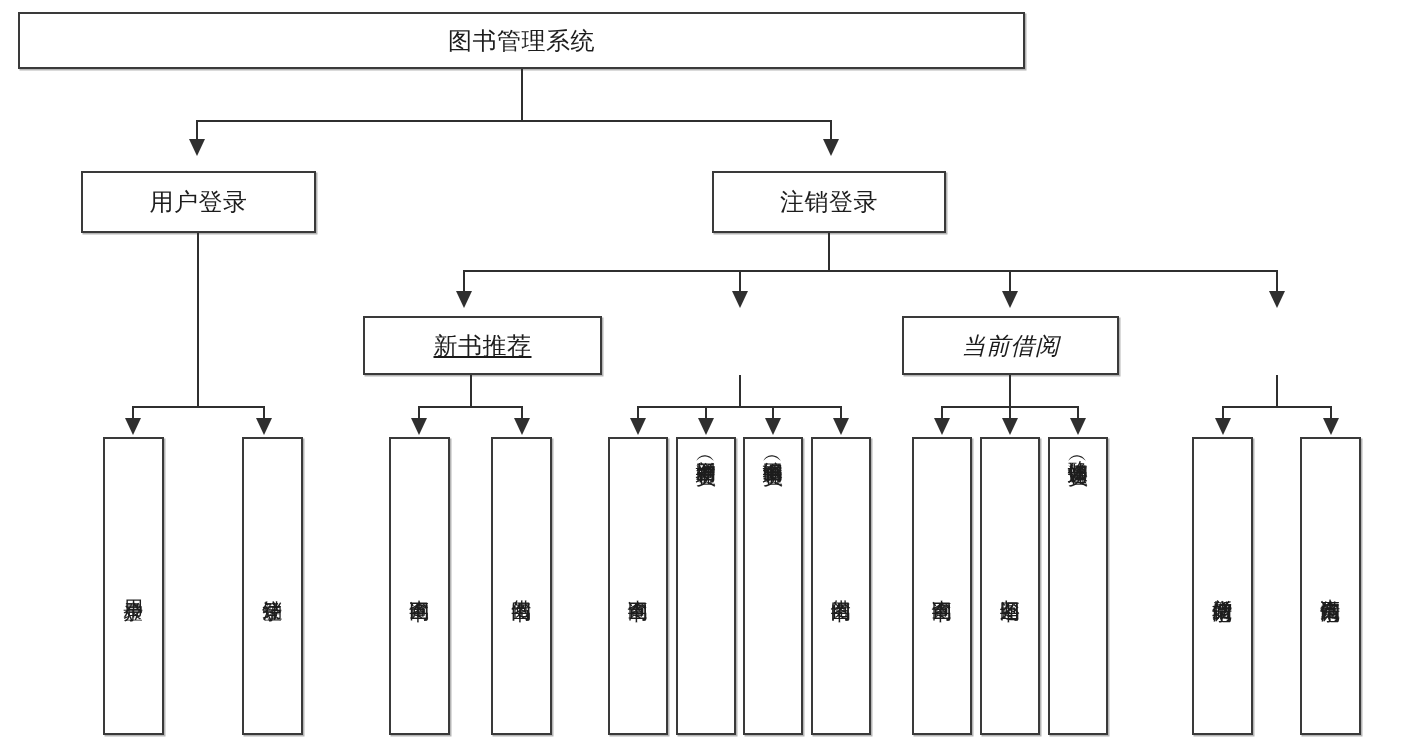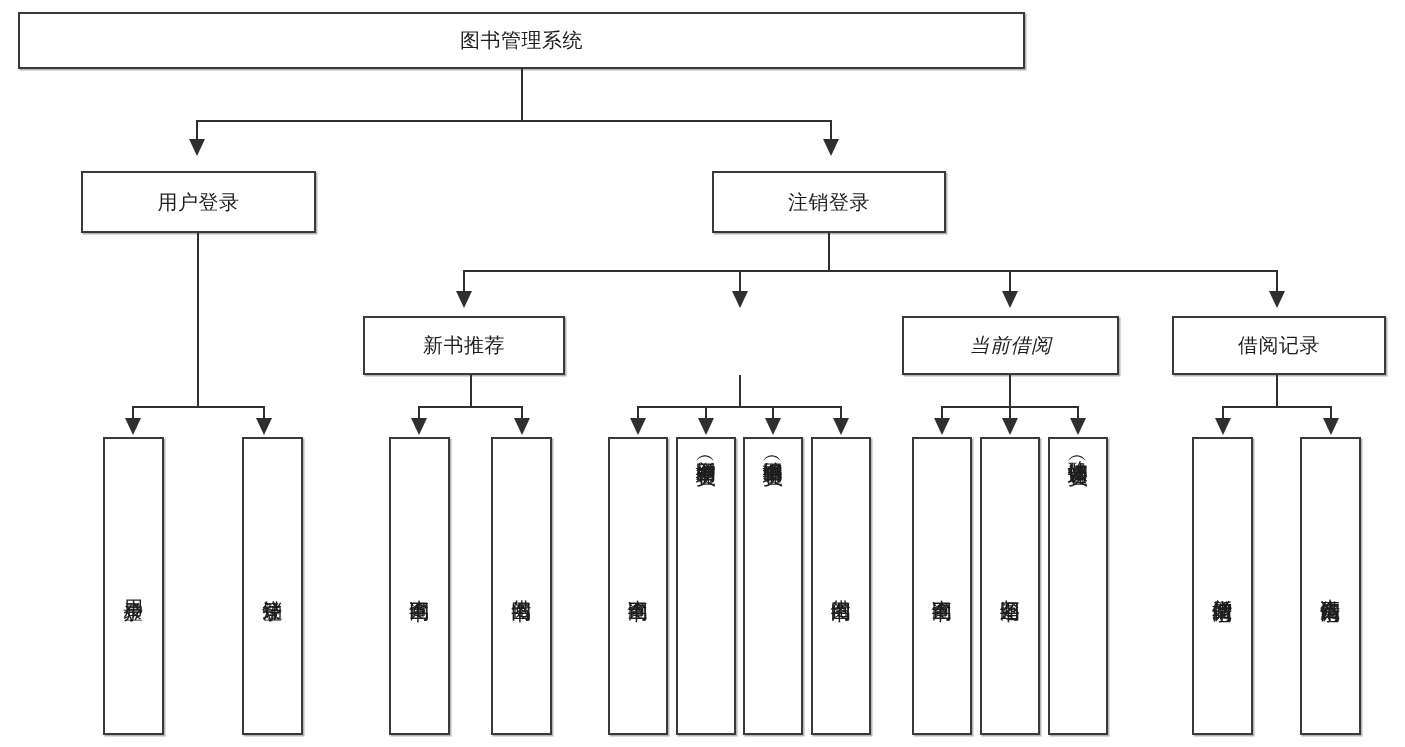"图书管理系统" .node .label { font-size: 20px -> 24px }
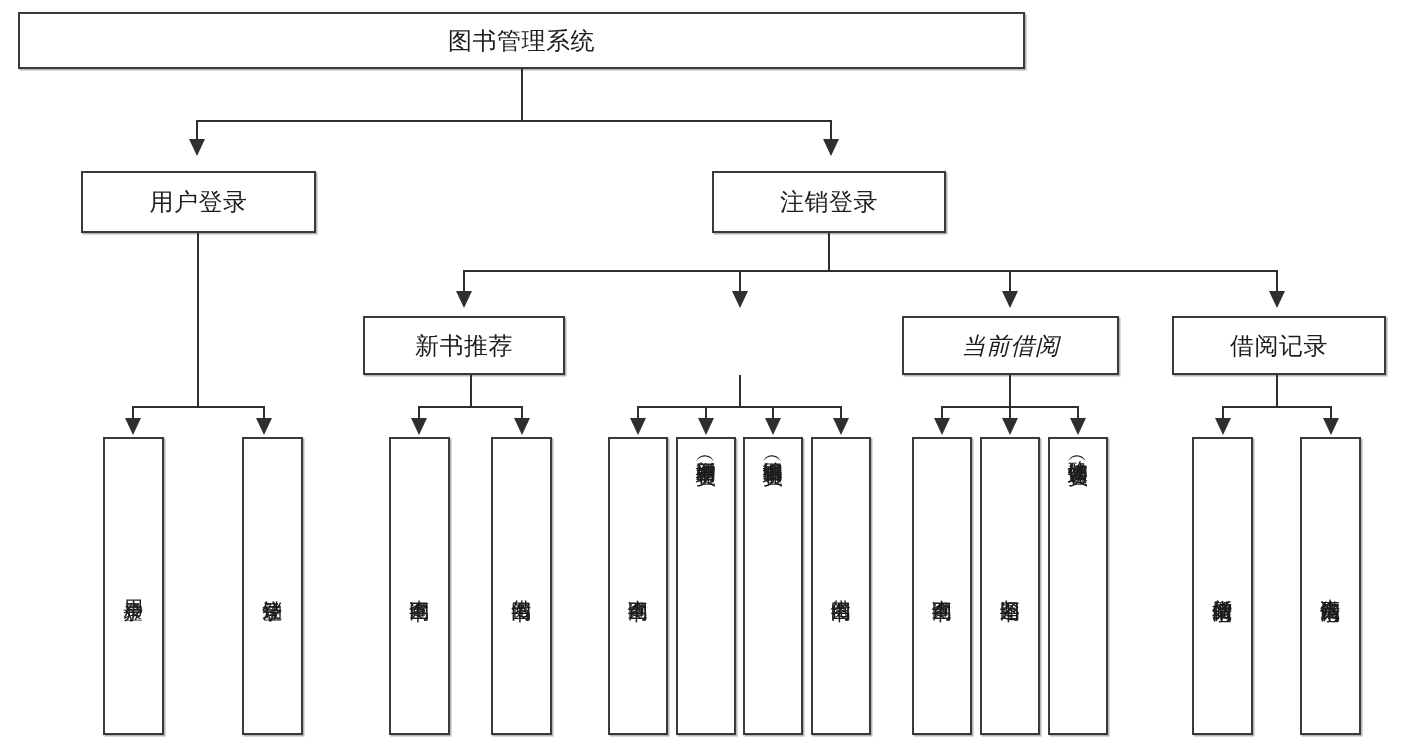"新书推荐" div.node { text-decoration: none -> underline; width: 202px -> 239px }
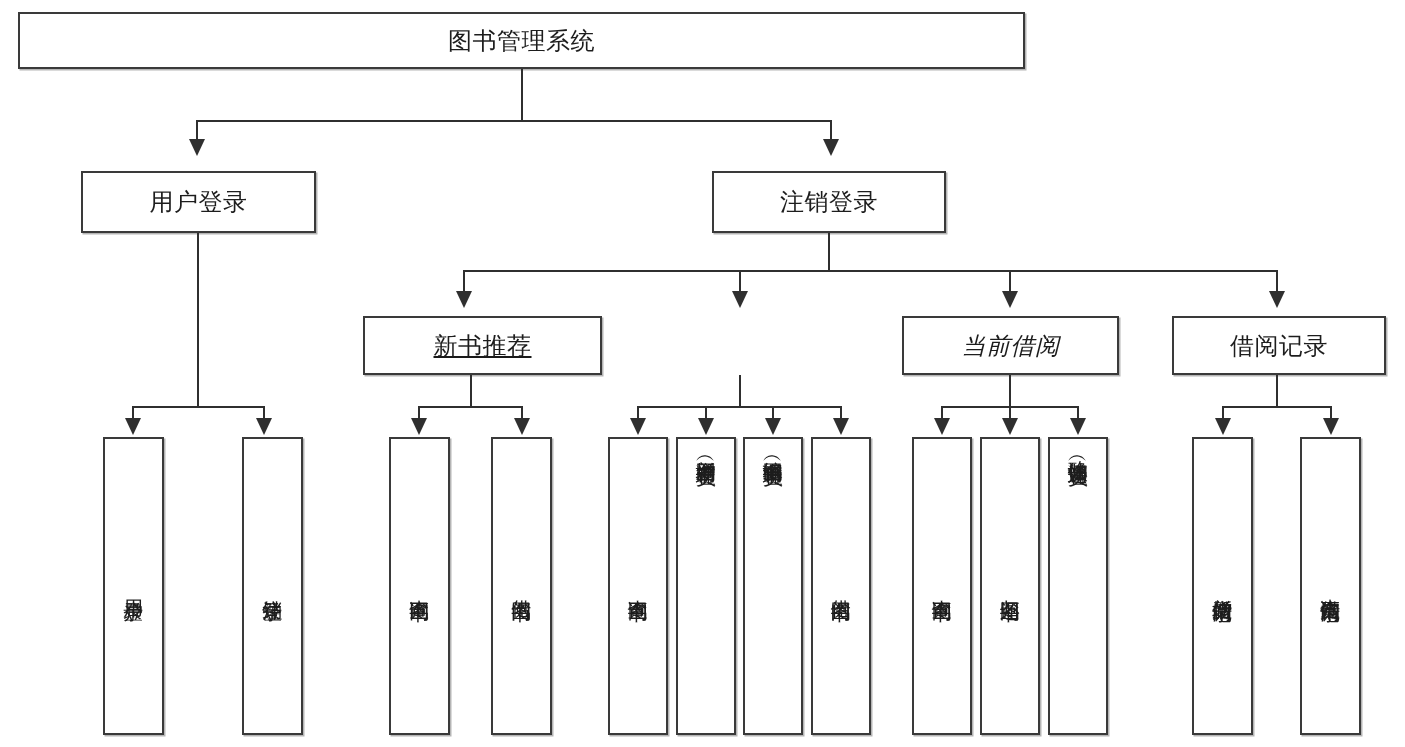"借阅记录" div.node { html: <div> <span>借阅记录</span> </div> -> none }
